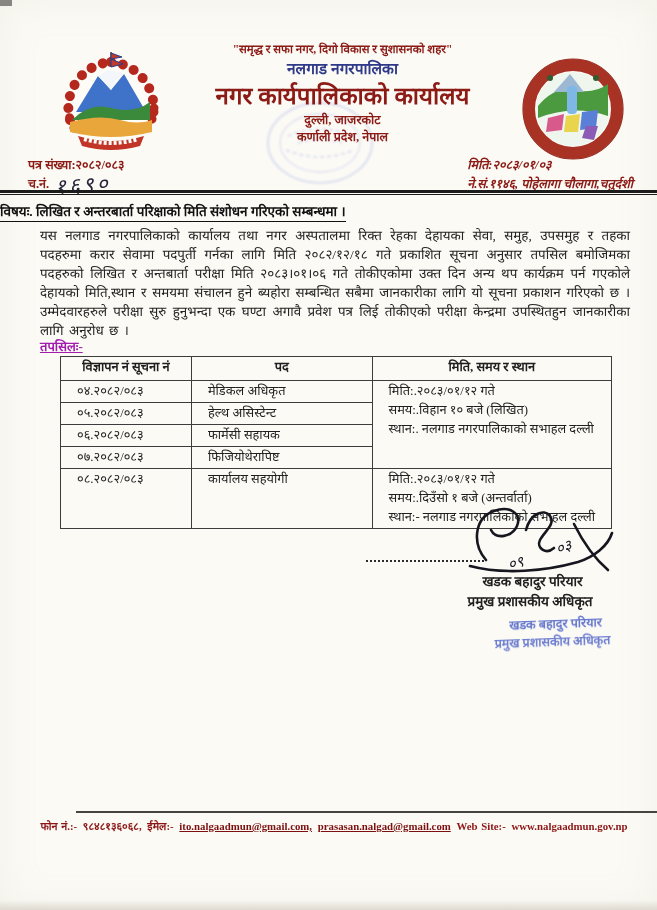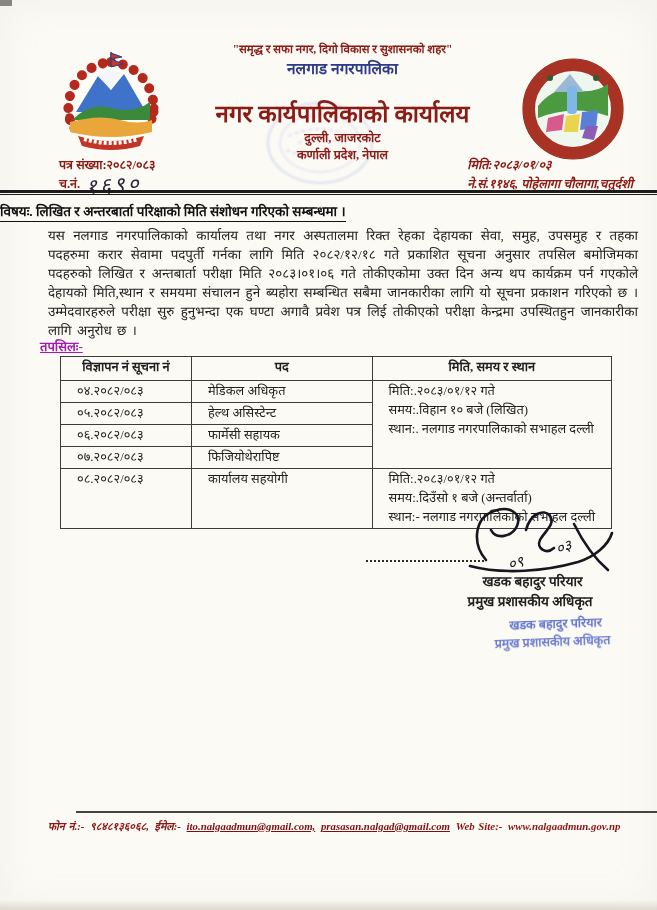"नगर कार्यपालिकाको कार्यालय" .office { margin-top: 20px -> 2px }
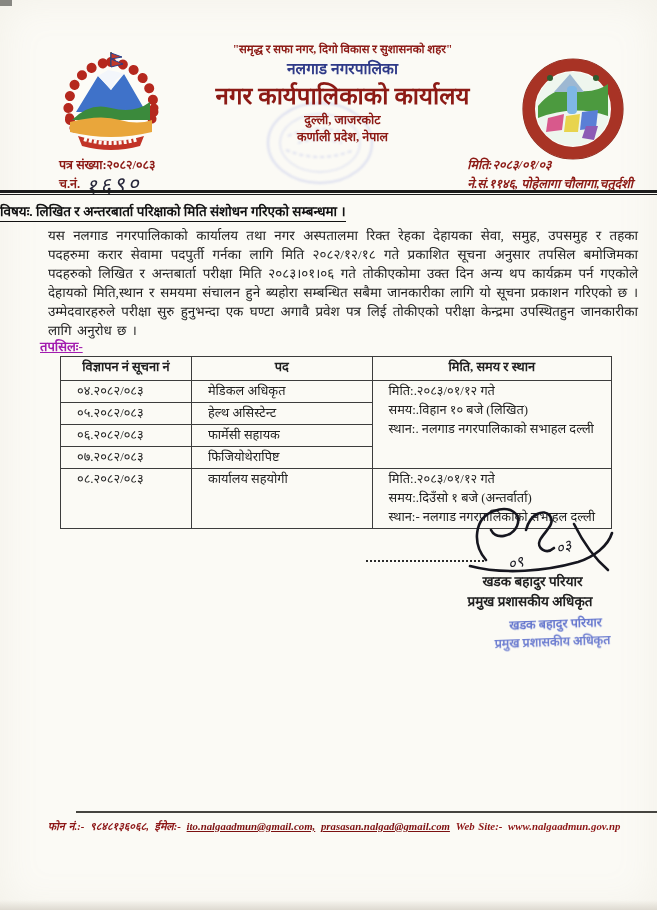"पत्र संख्या:२०८२/०८३" .ref-left { margin-left: 31px -> none }
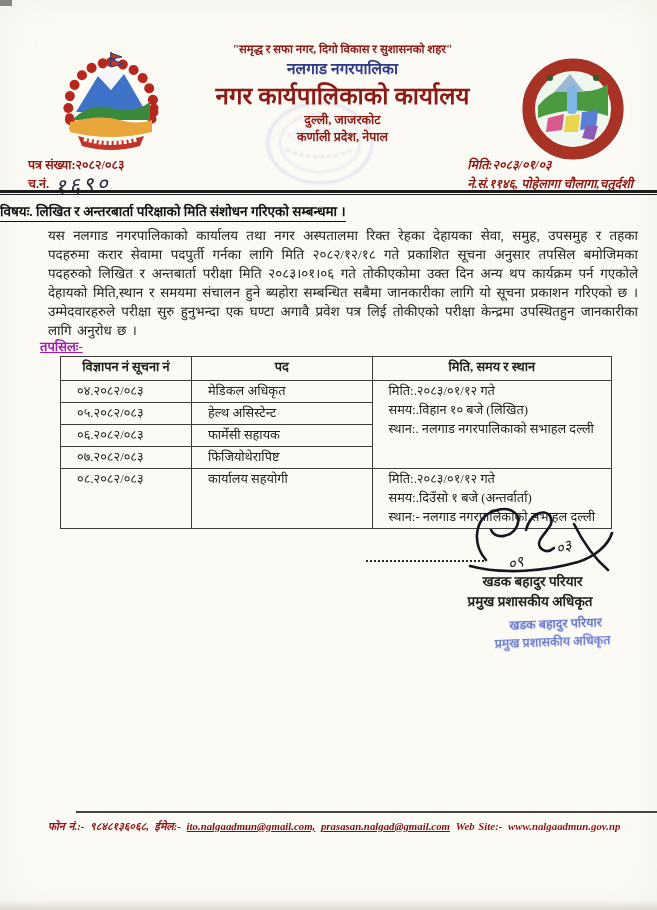"यस नलगाड नगरपालिकाको कार्यालय तथा" .body-par { left: 48px -> 40px }
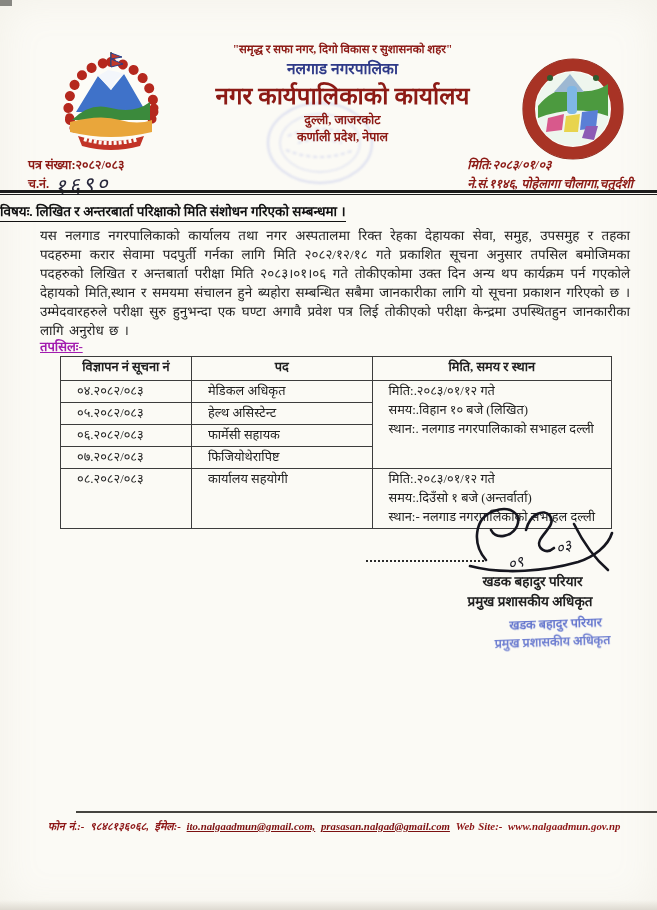"फोन नं.:-" .footer-text span { font-style: italic -> none }
